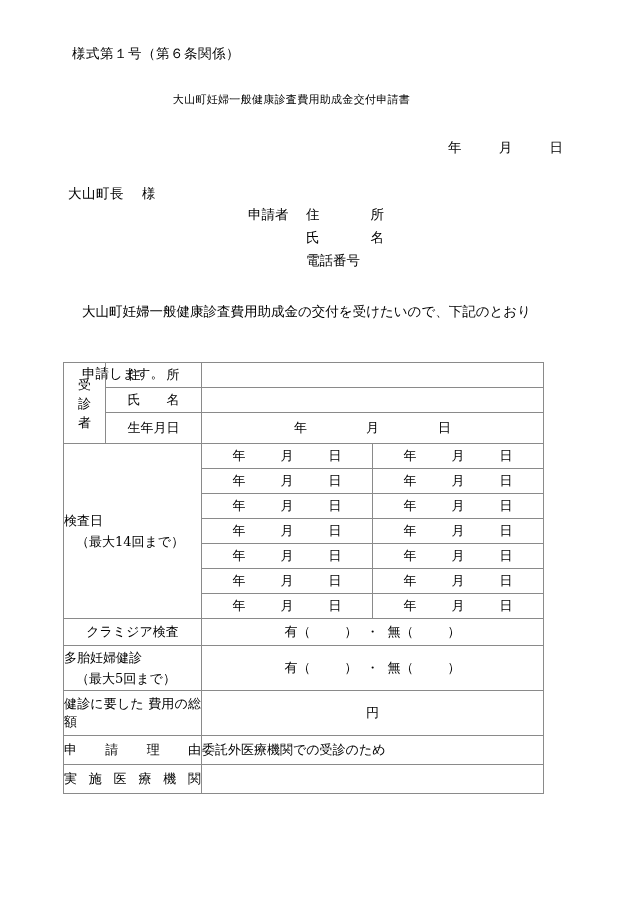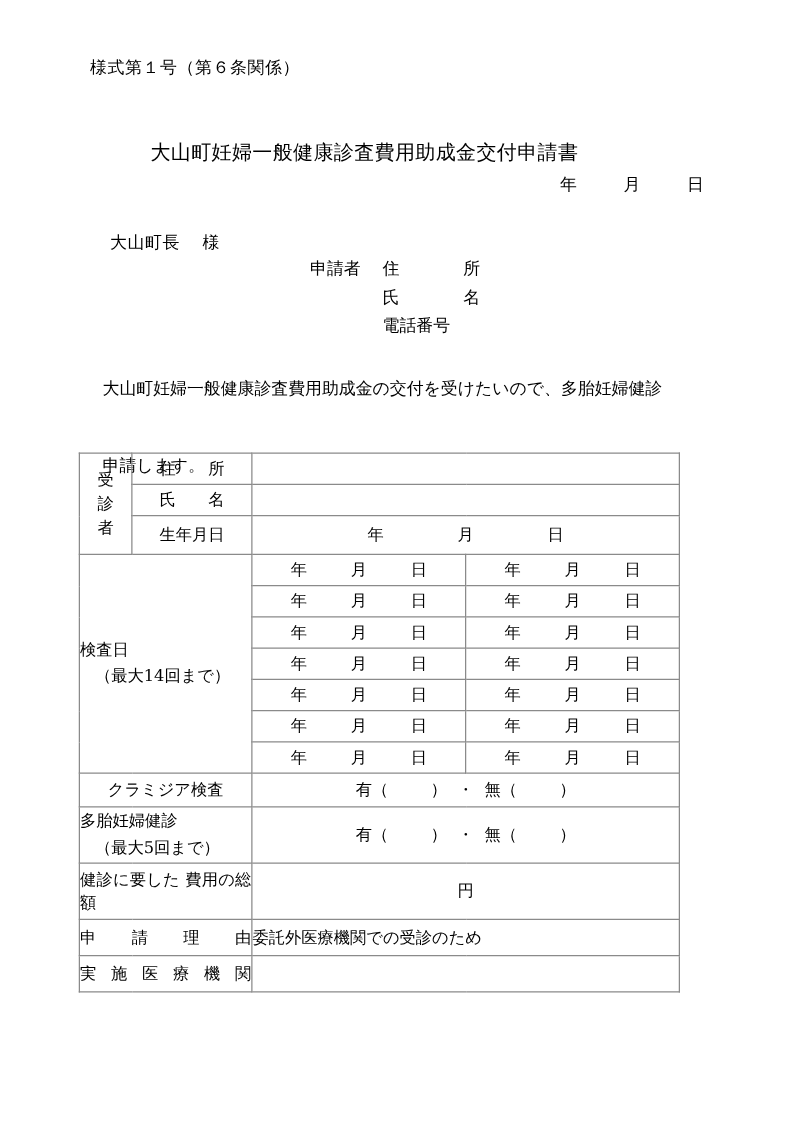"大山町妊婦一般健康診査費用助成金交付申請書" .doc-title { font-size: 16px -> 11px; margin-top: 20px -> none }
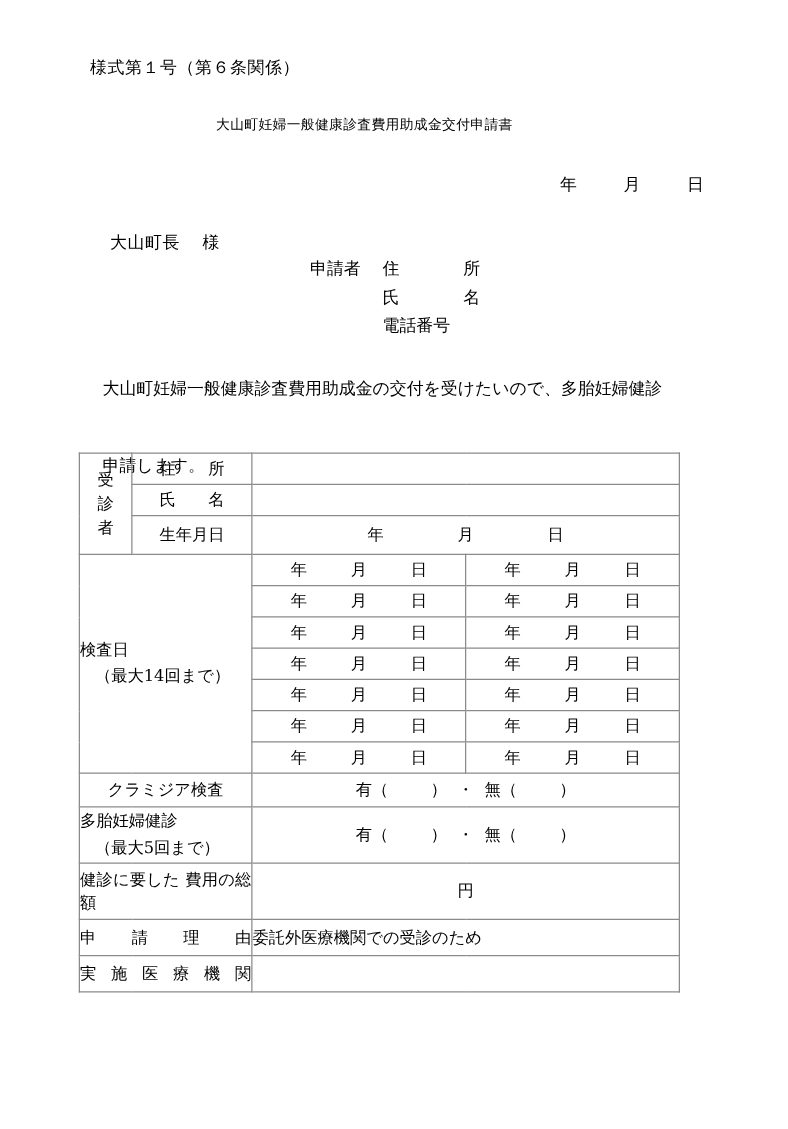"大山町長 様" .addressee { left: 88px -> 68px }
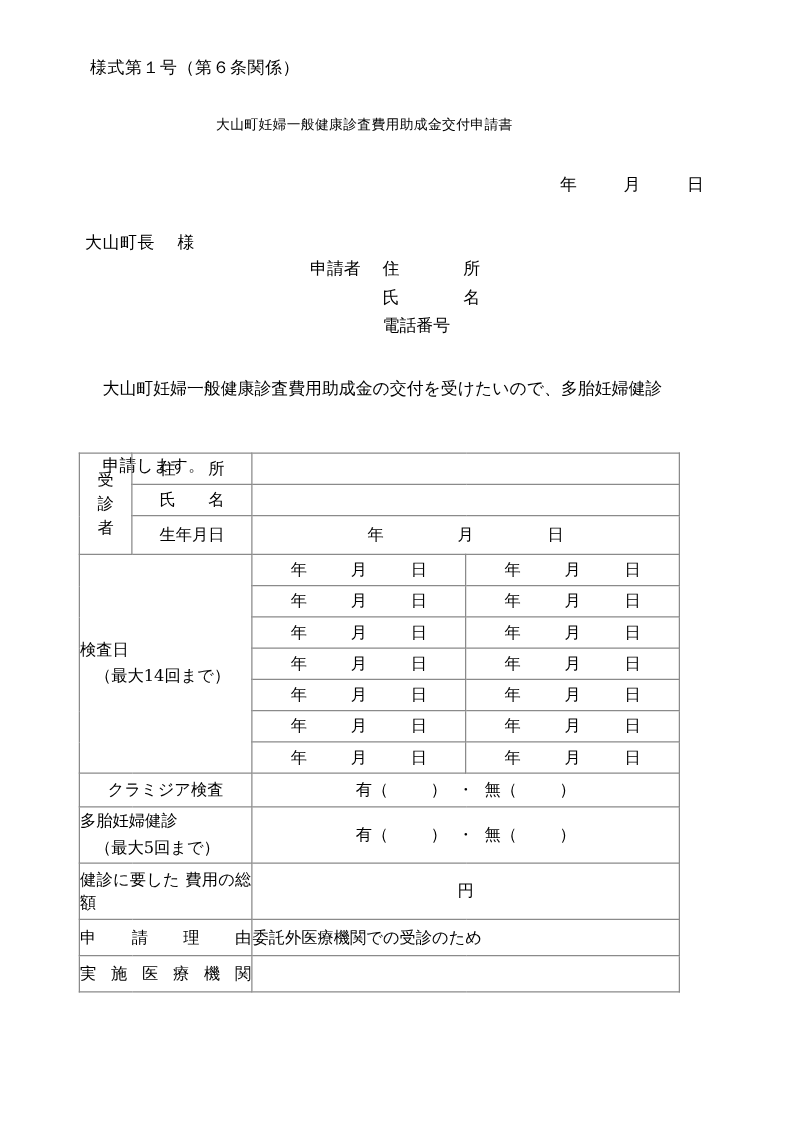"大山町妊婦一般健康診査費用助成金の交付を受けたいので、多胎妊婦健診" span { text: 多胎妊婦健診 -> 下記のとおり }
